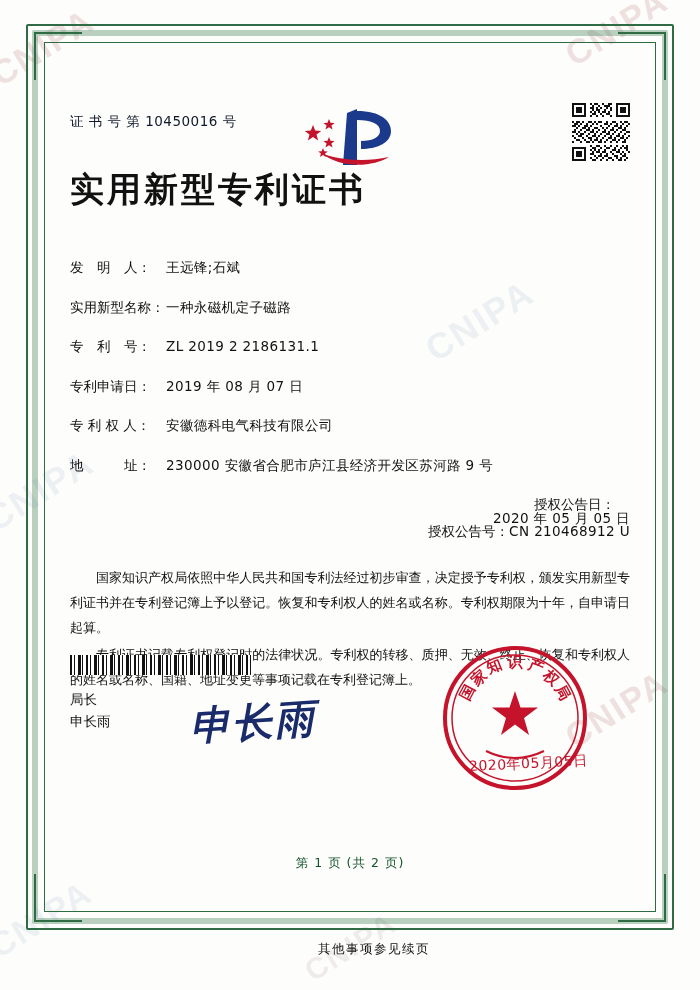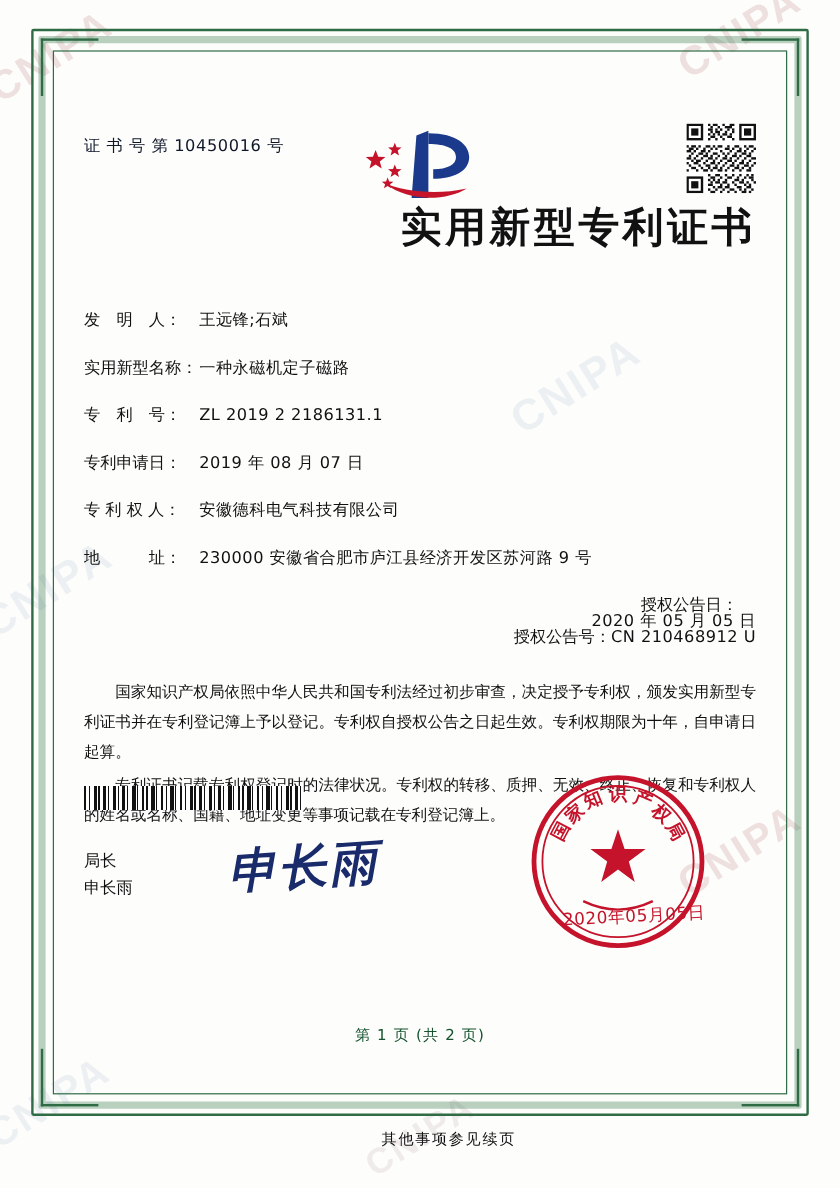"实用新型专利证书" .title { text-align: right -> left }
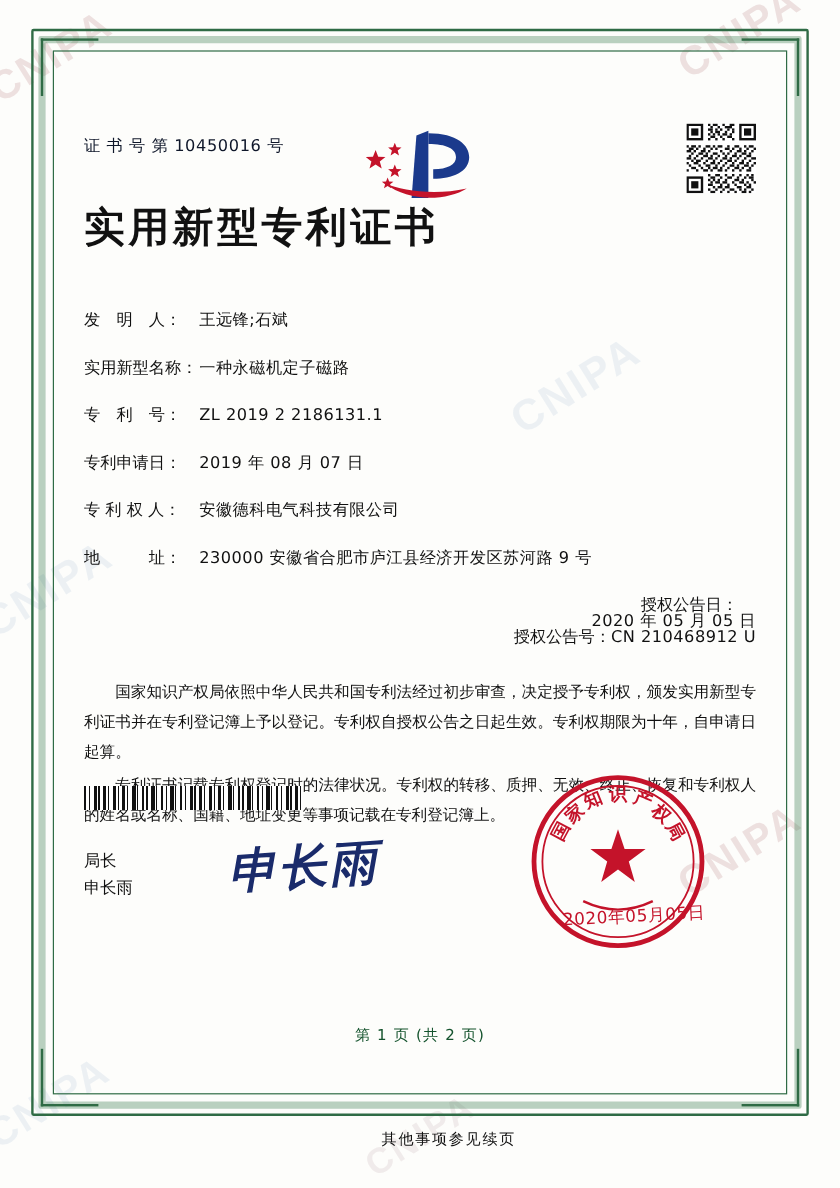"国家知识产权局依照中华人民共和国专利法经过初步审查，决定授予专利权，颁发实用新型" p { text: 专利权自授权公告之日起生效 -> 恢复和专利权人的姓名或名称 }
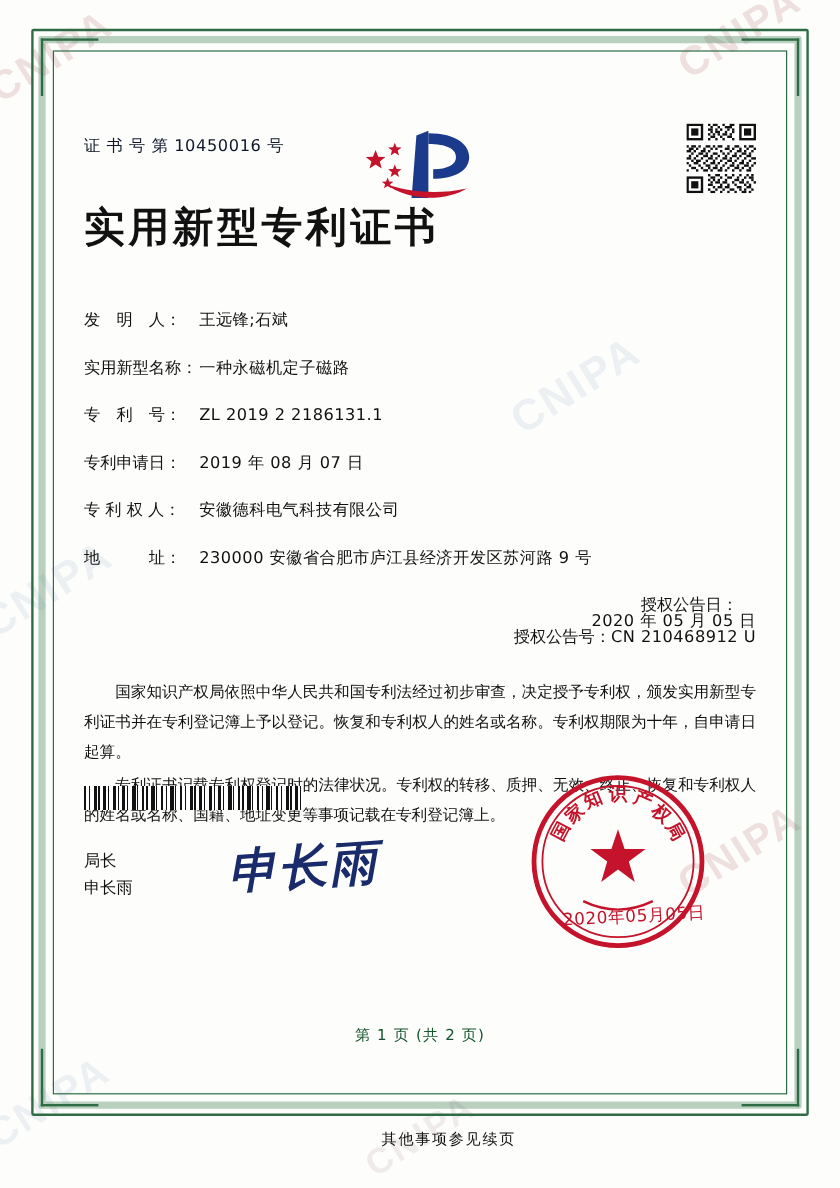"局长" .sig-block { top: 612px -> 593px }
